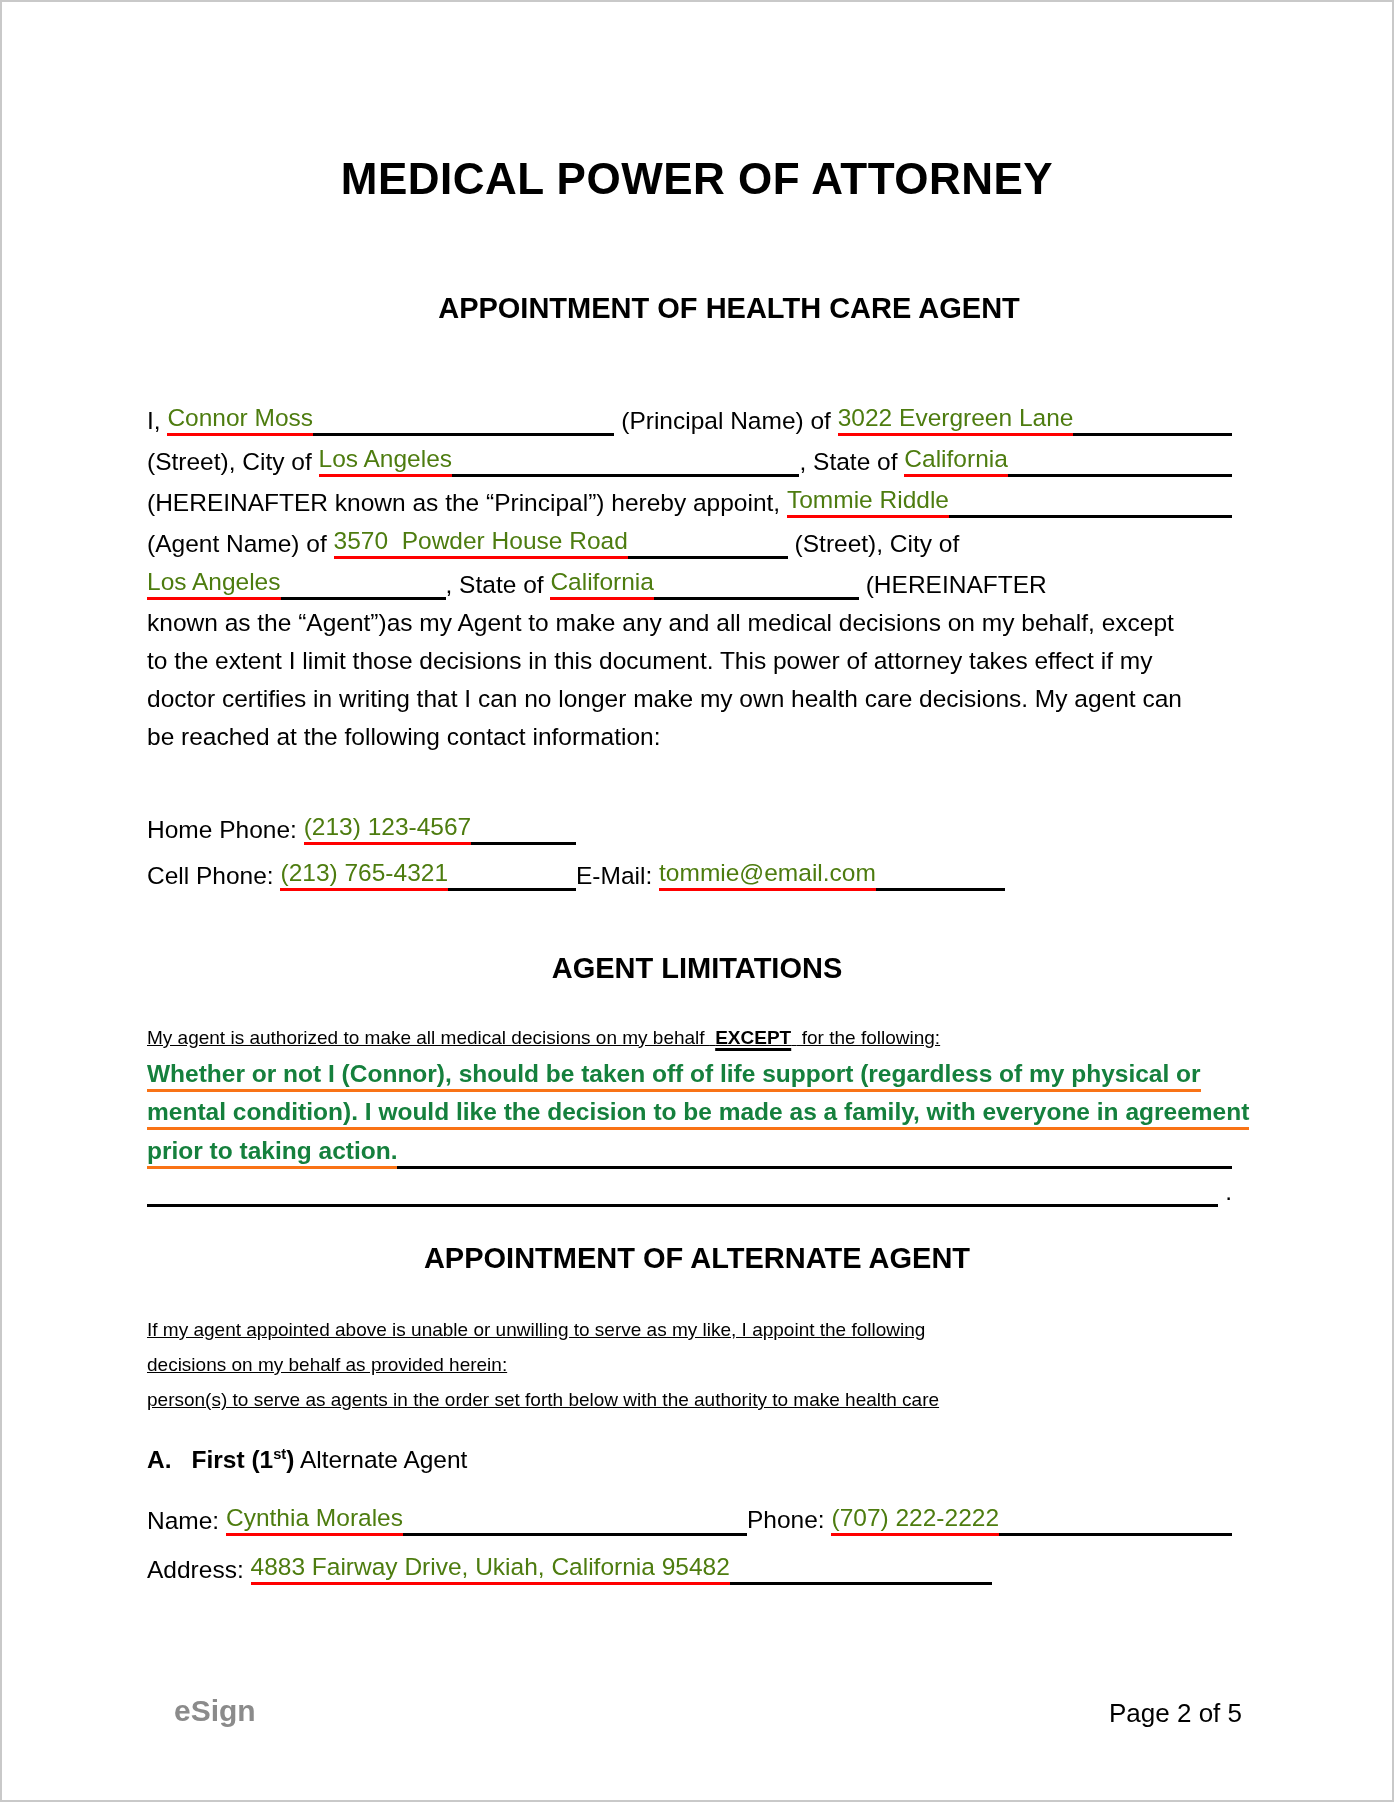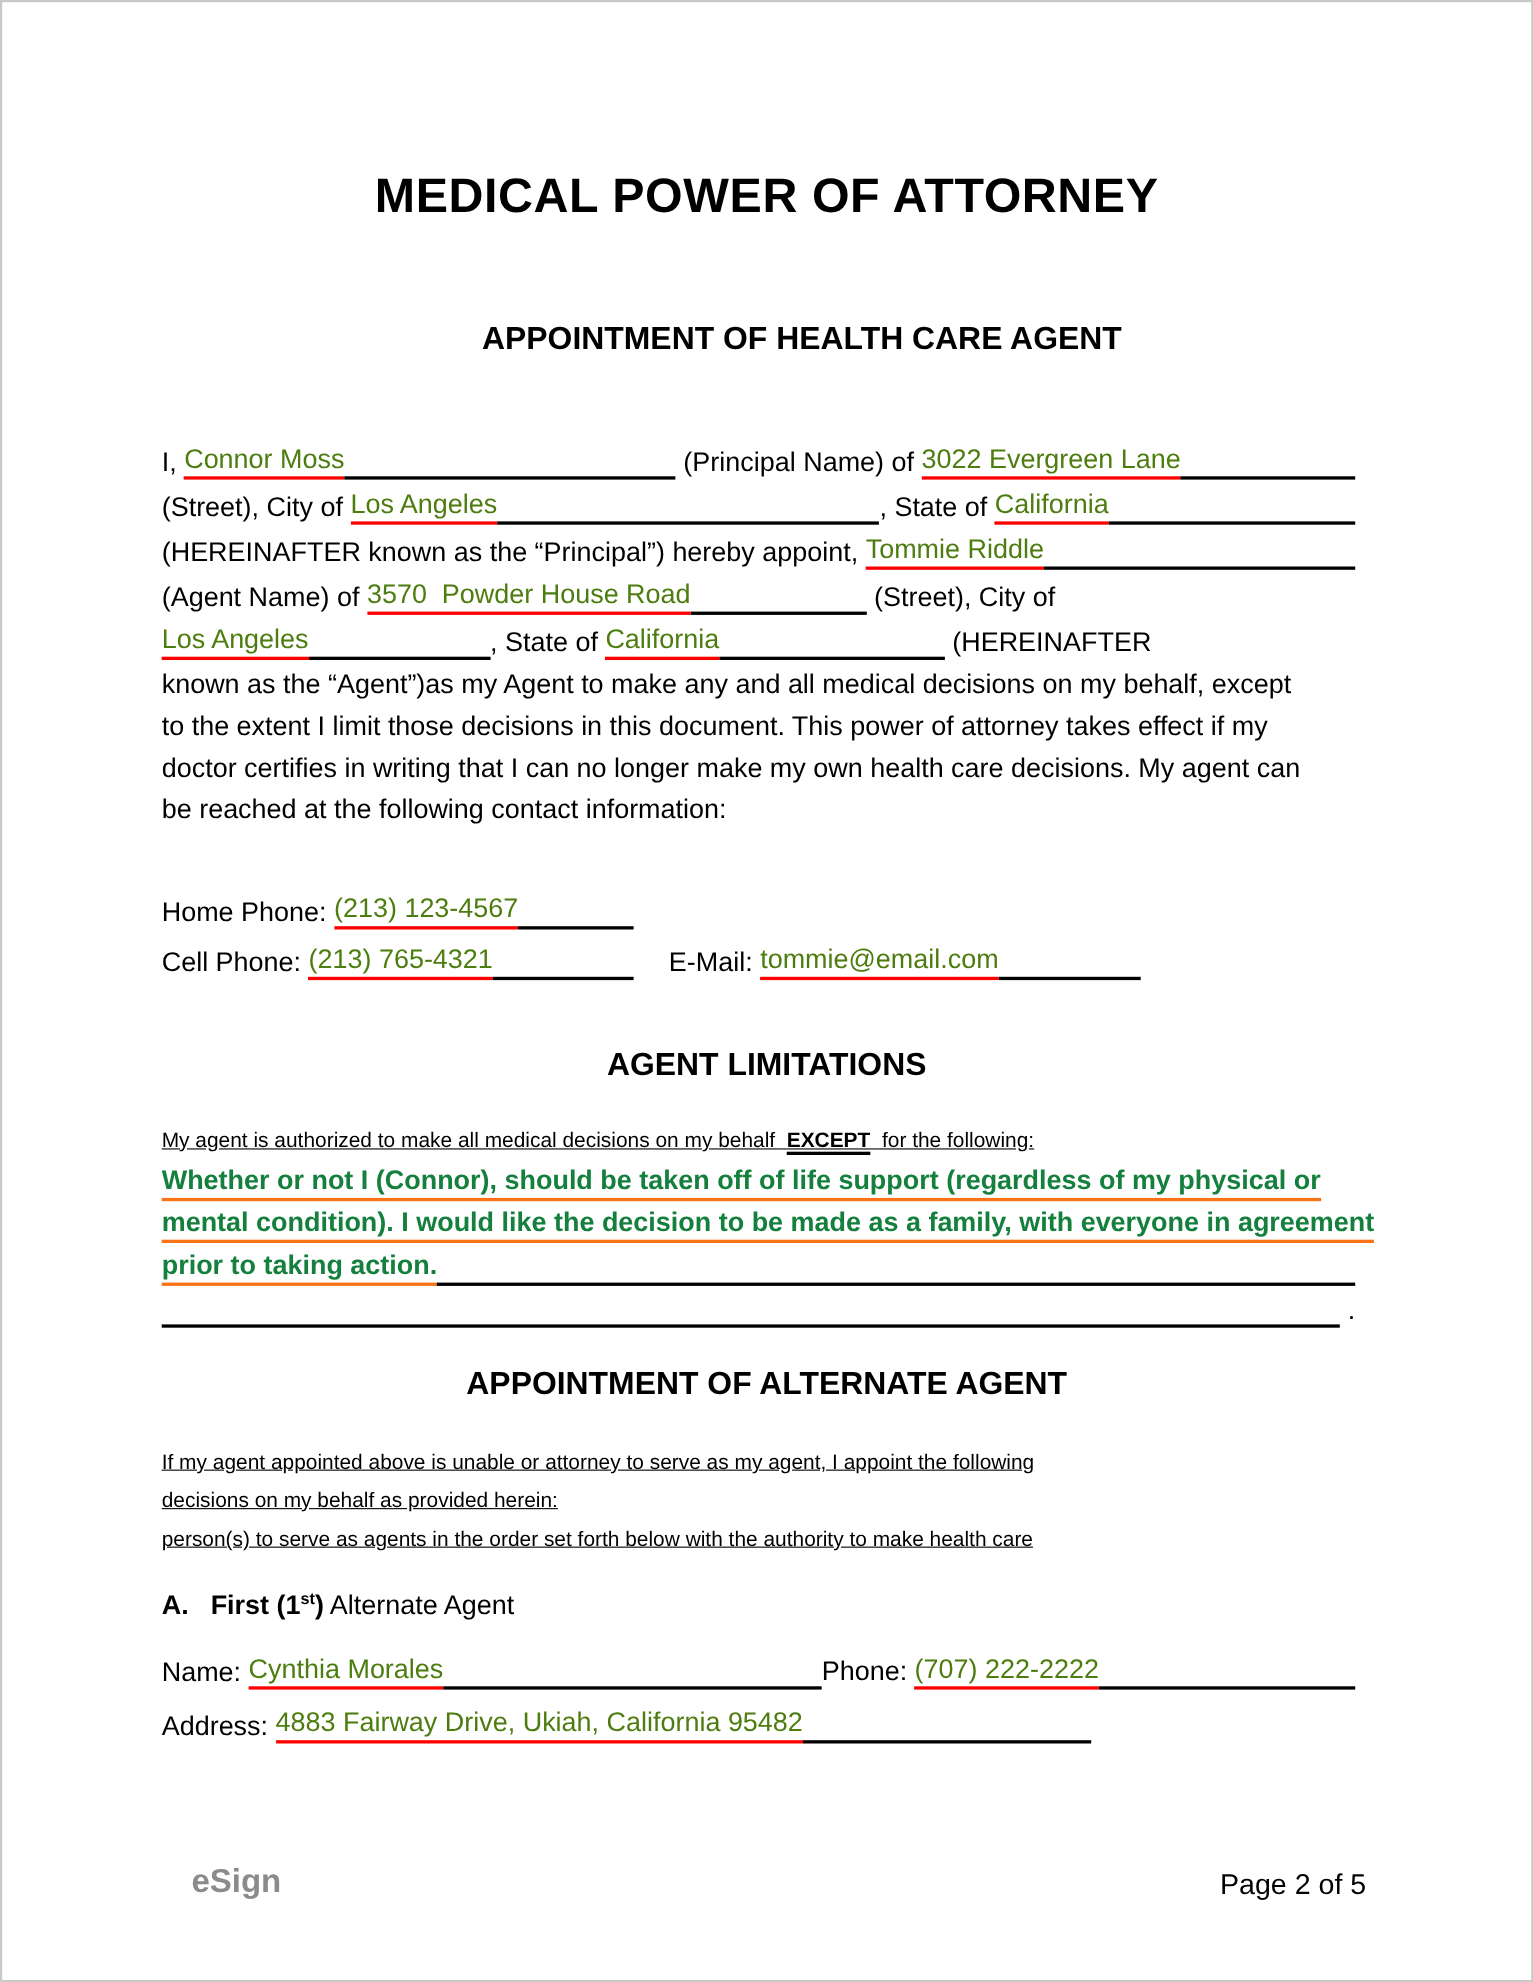"Home Phone:" .contact .line { gap: 32px -> none }
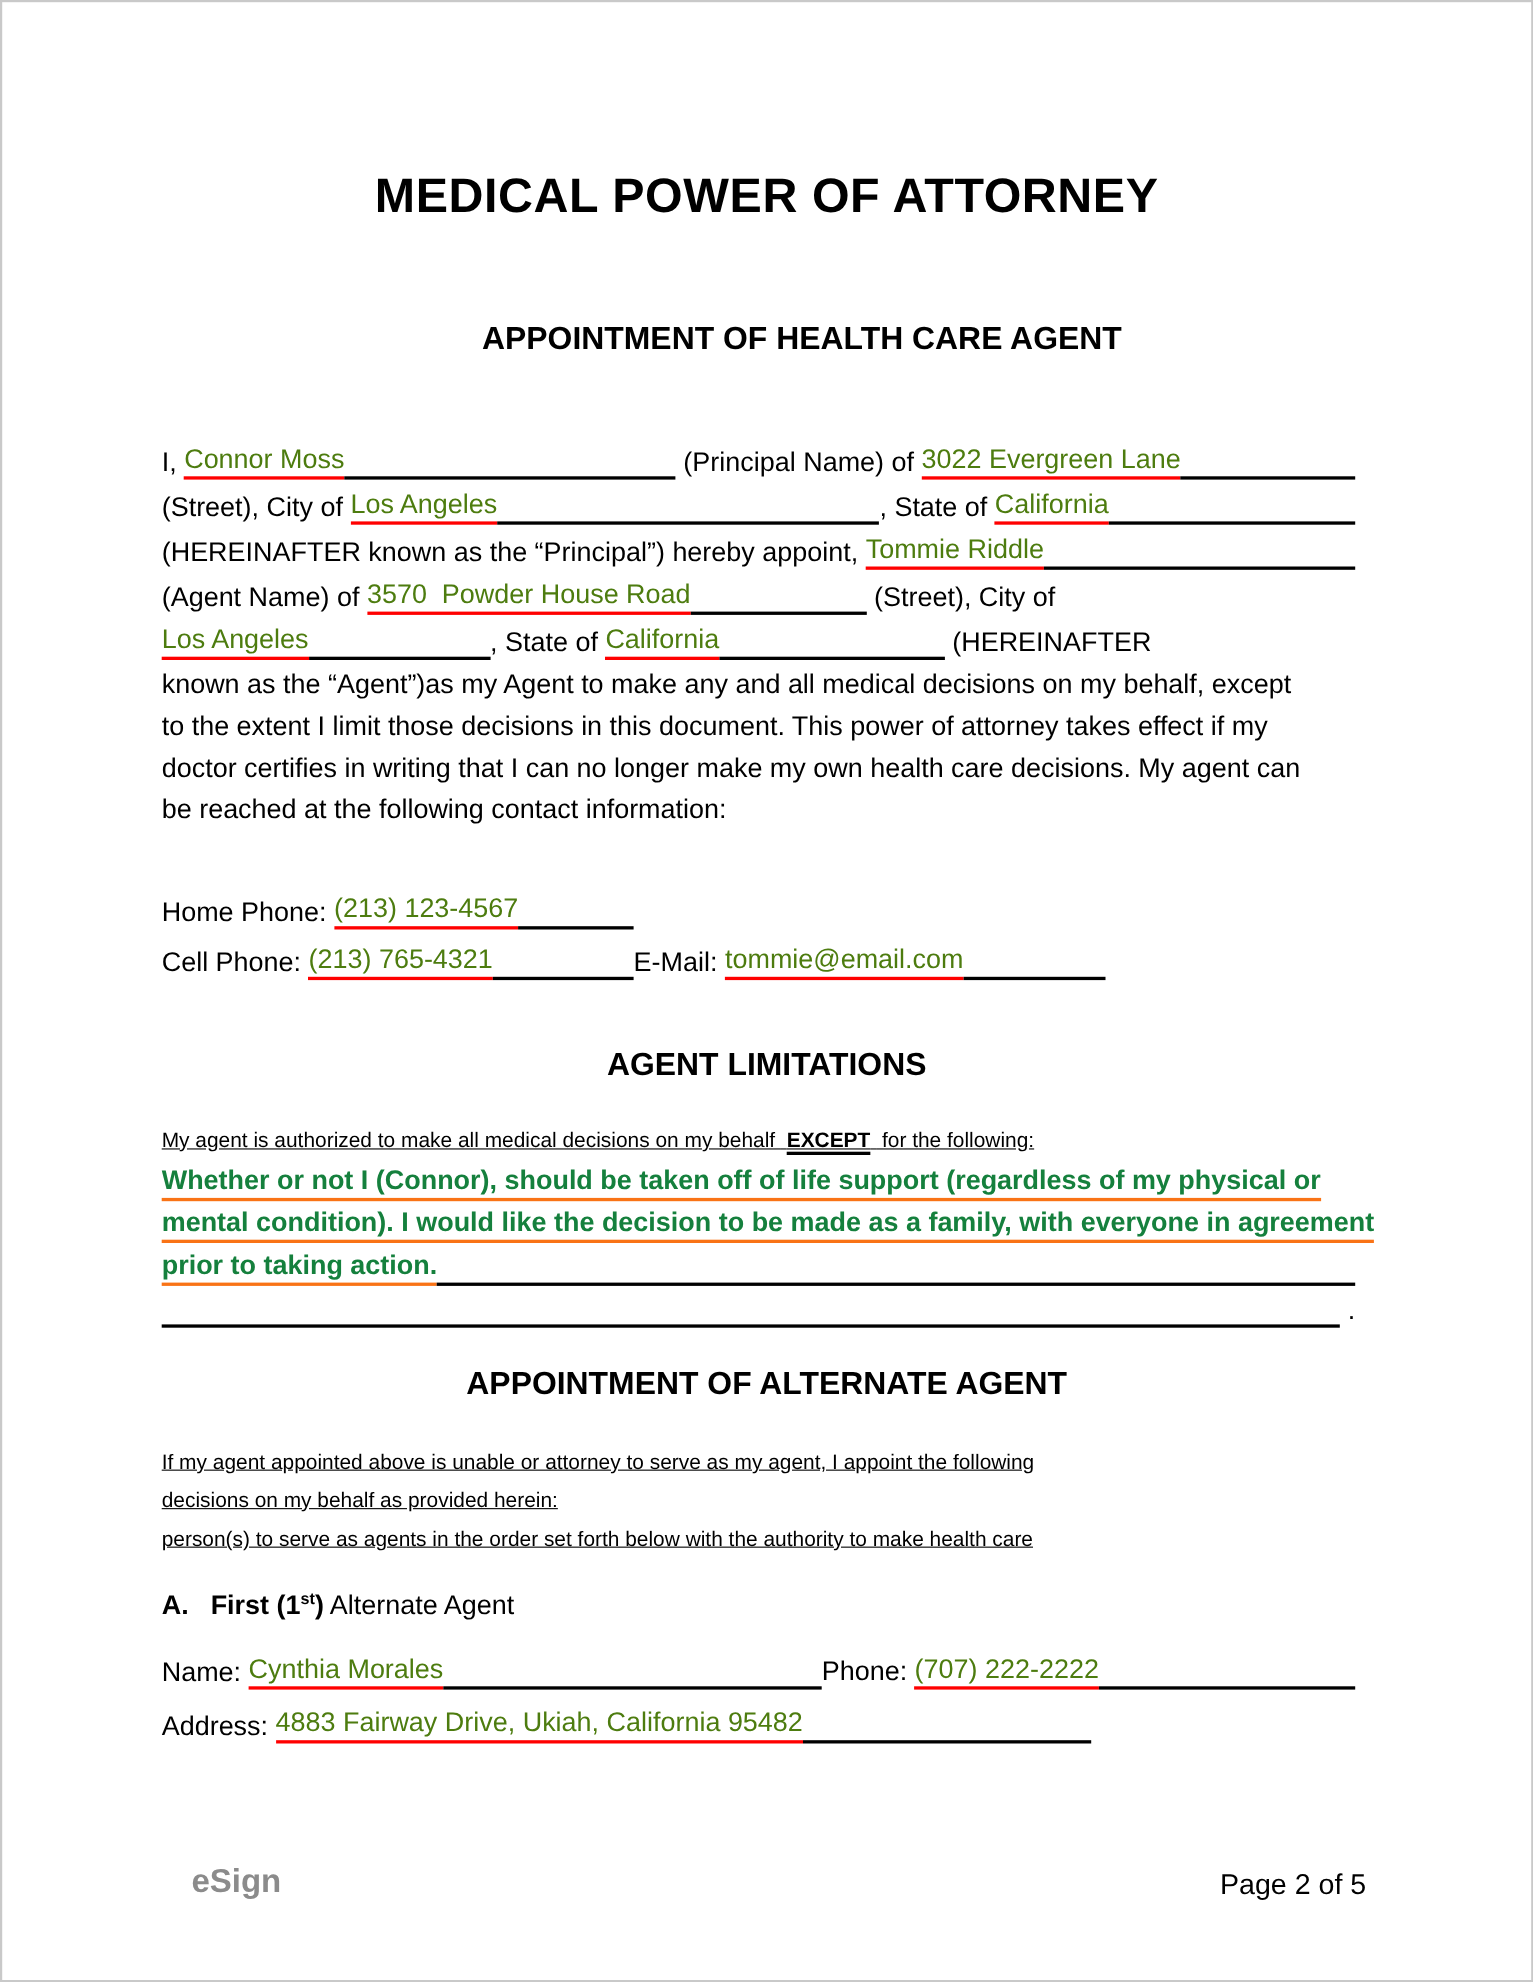"If my agent appointed above" div.pline { text: attorney to serve as my agent -> unwilling to serve as my like }
